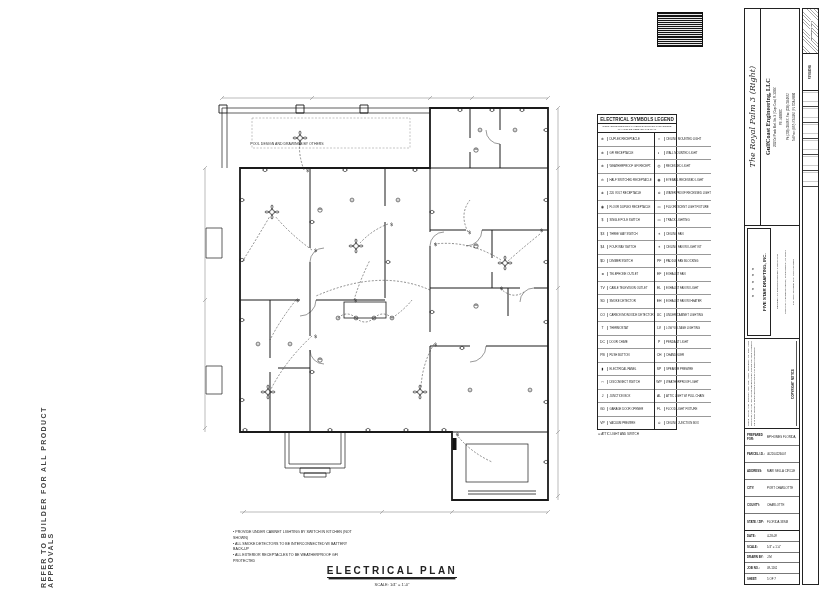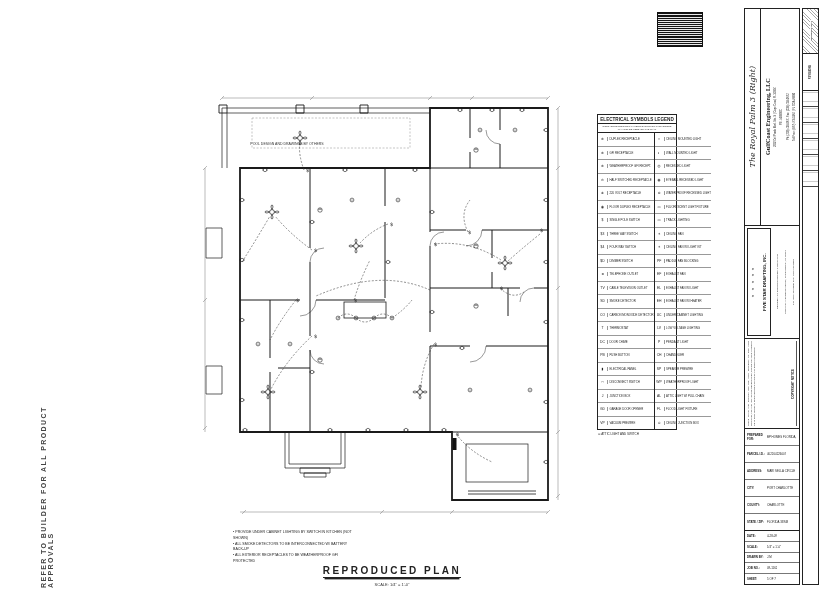"REPRODUCED PLAN" div.plan-title { text: REPRODUCED -> ELECTRICAL }
